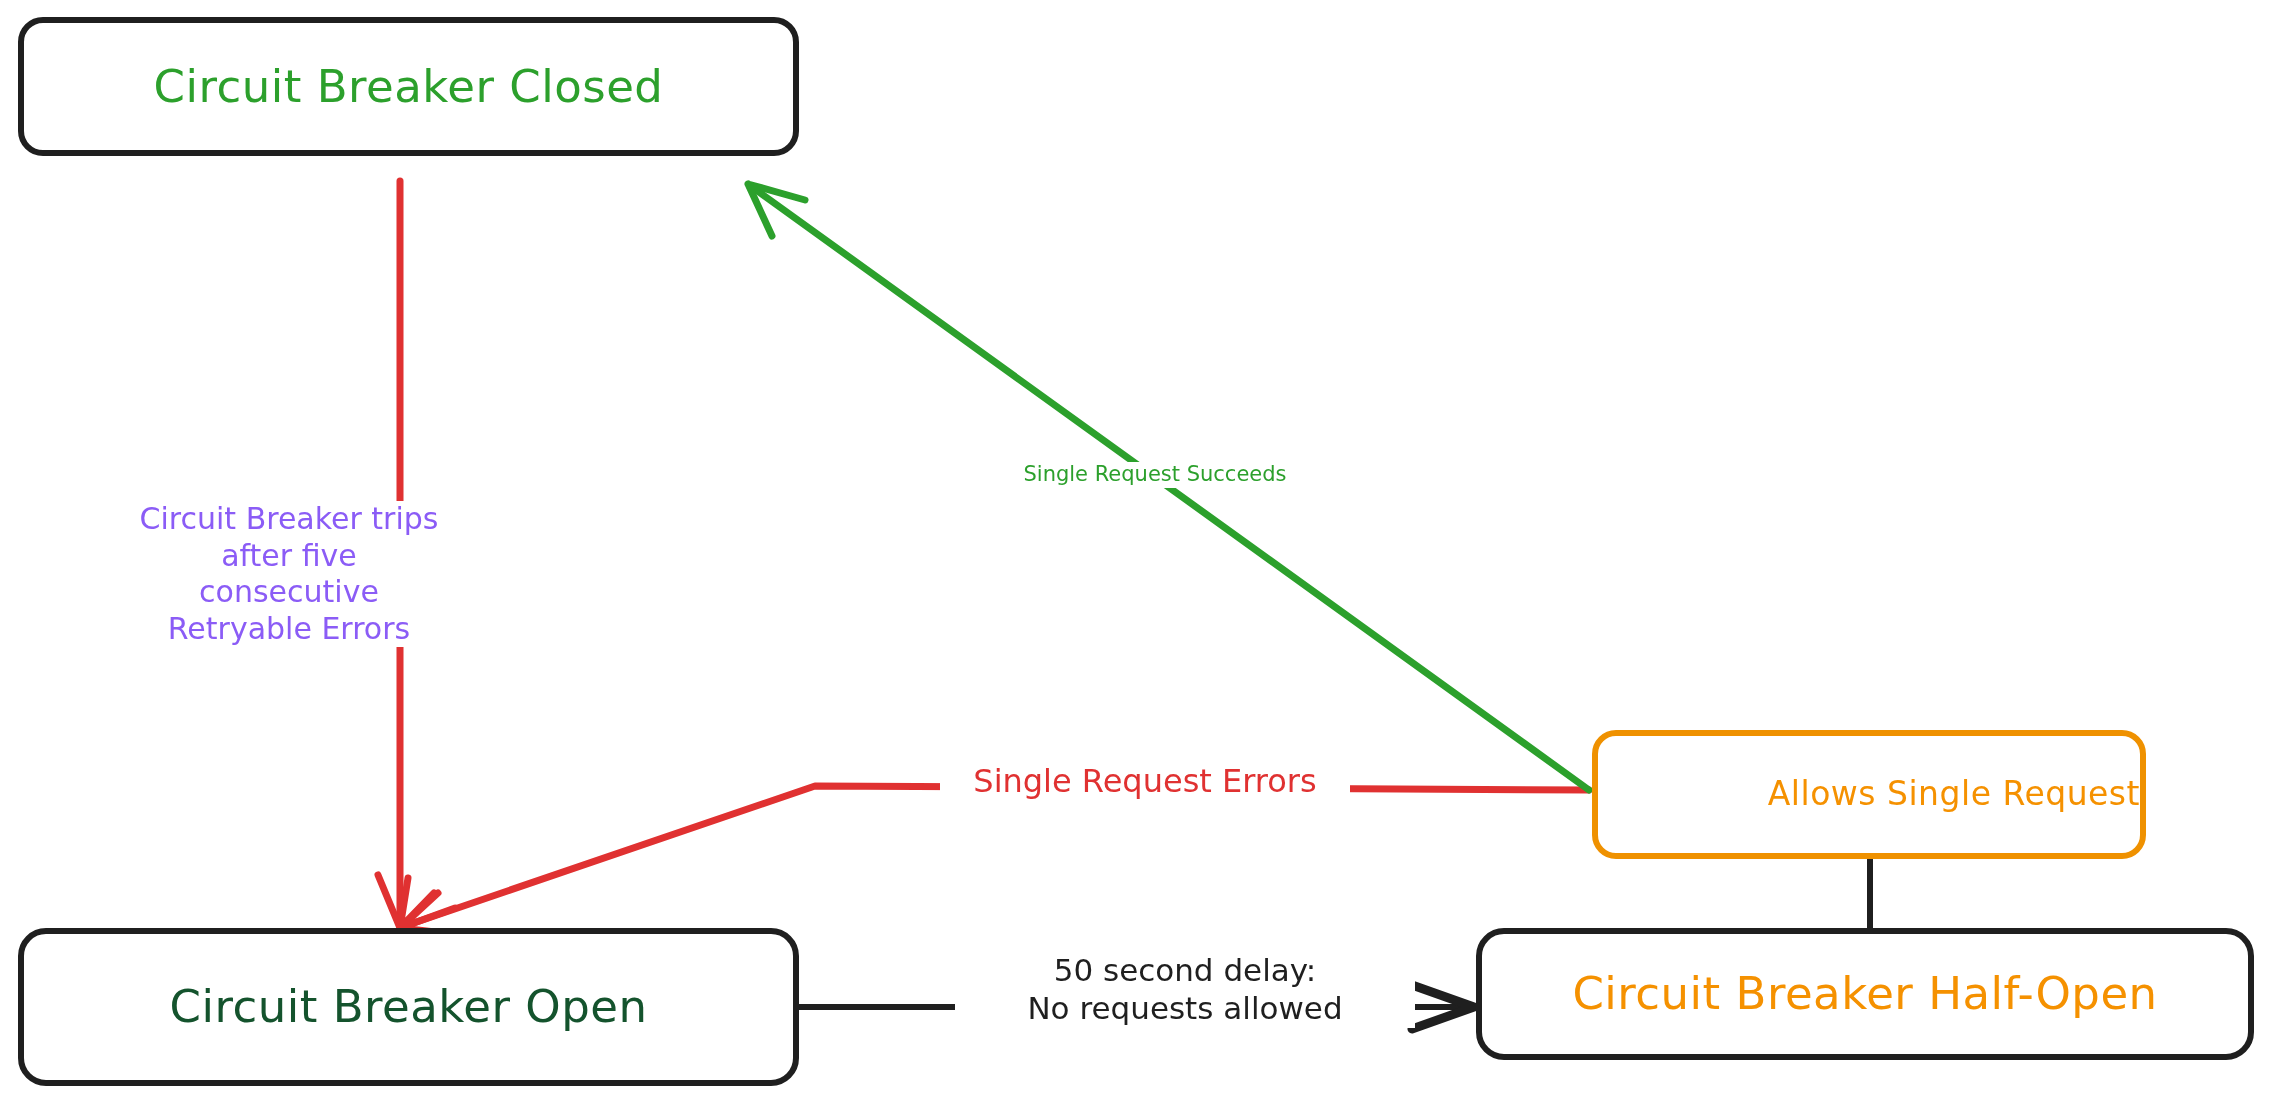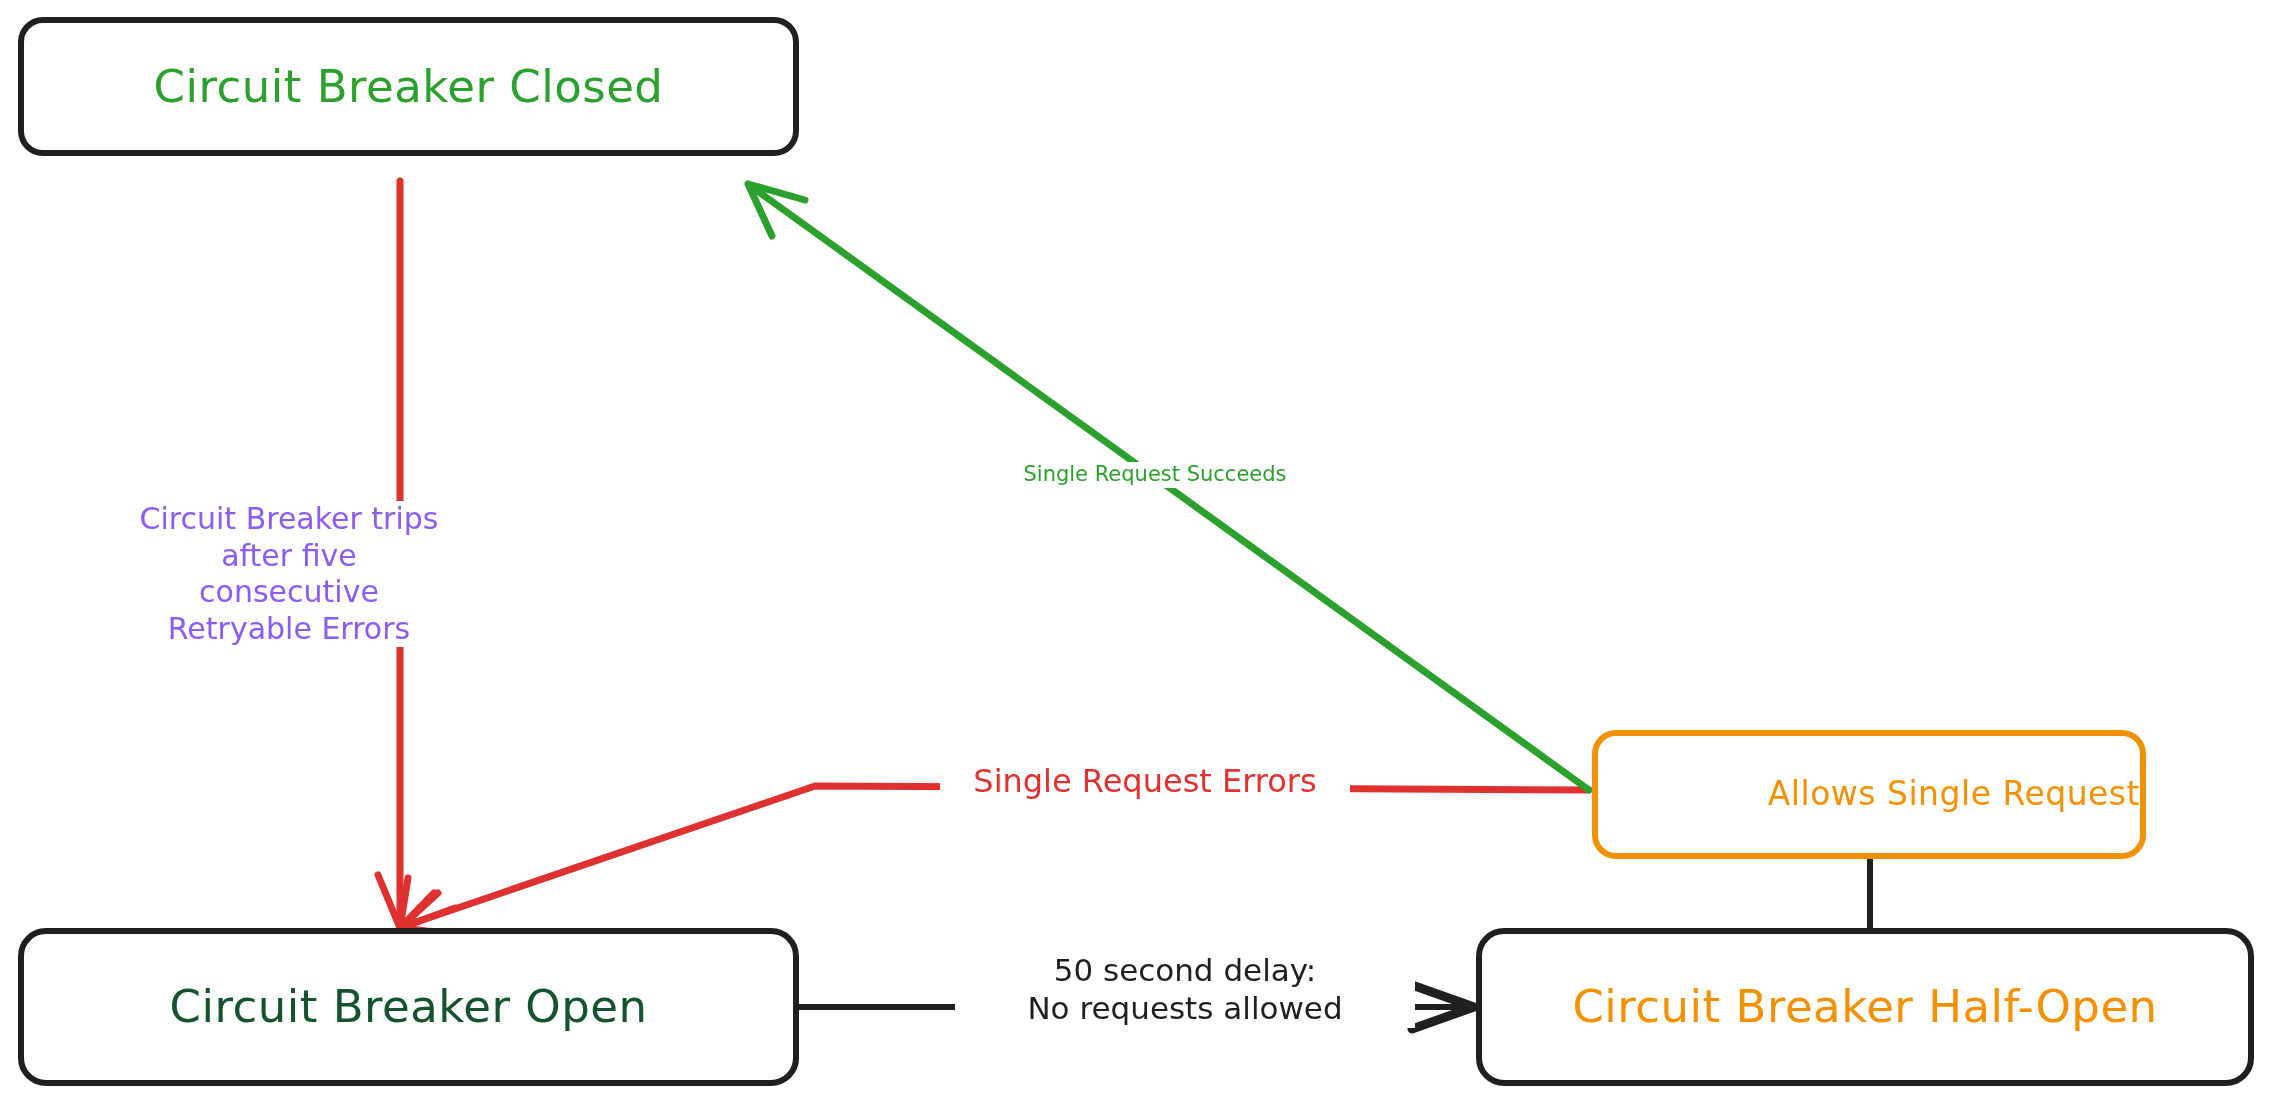"Circuit Breaker Half-Open" #node-half { height: 158px -> 132px }
